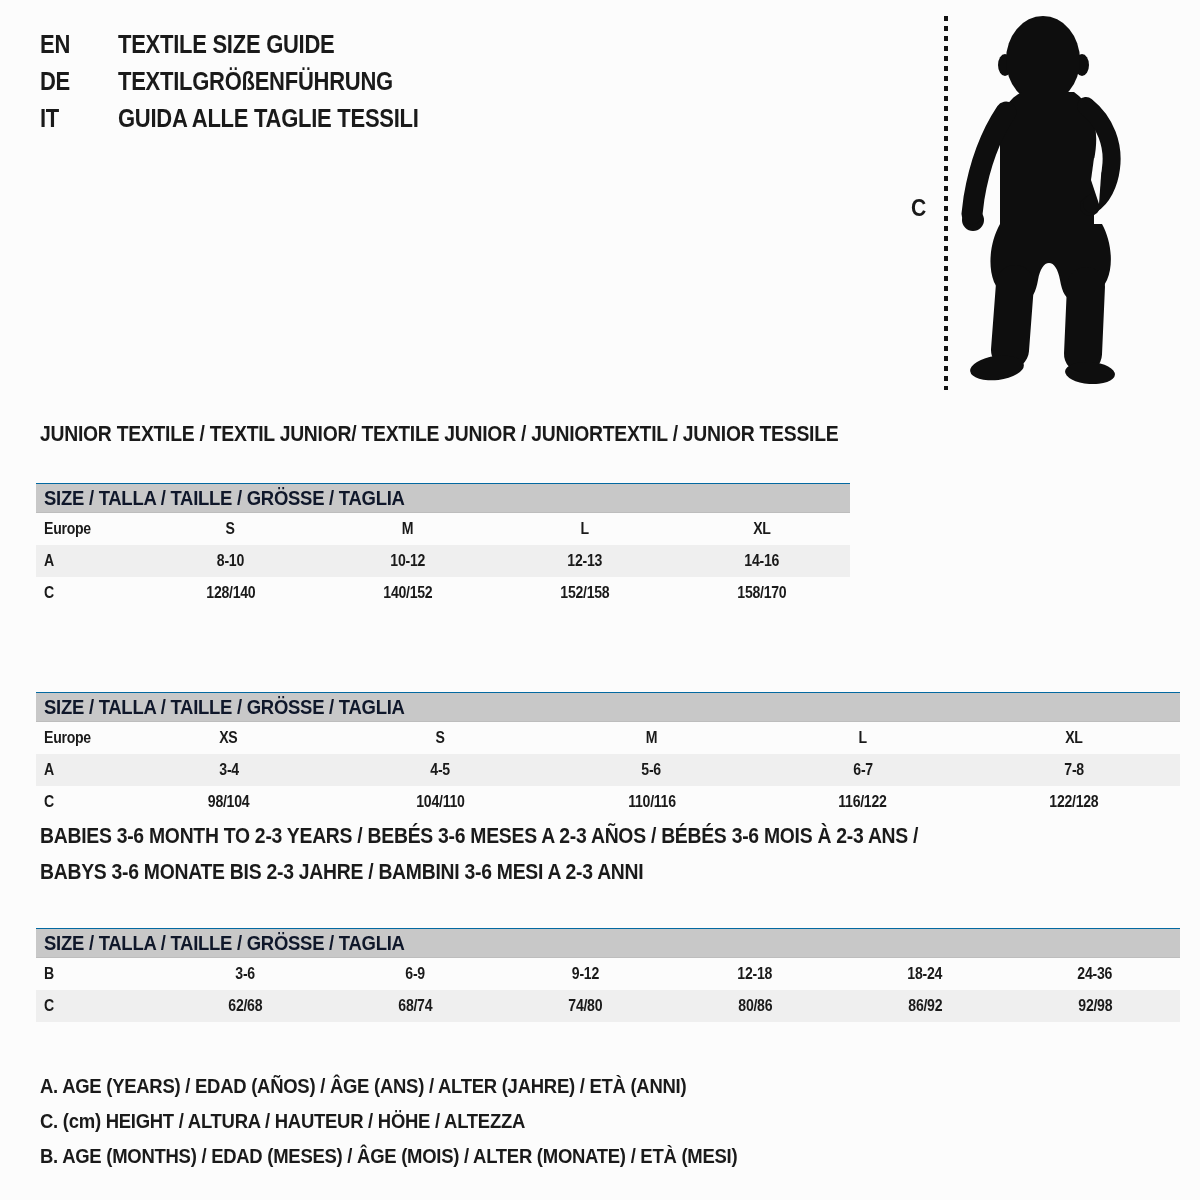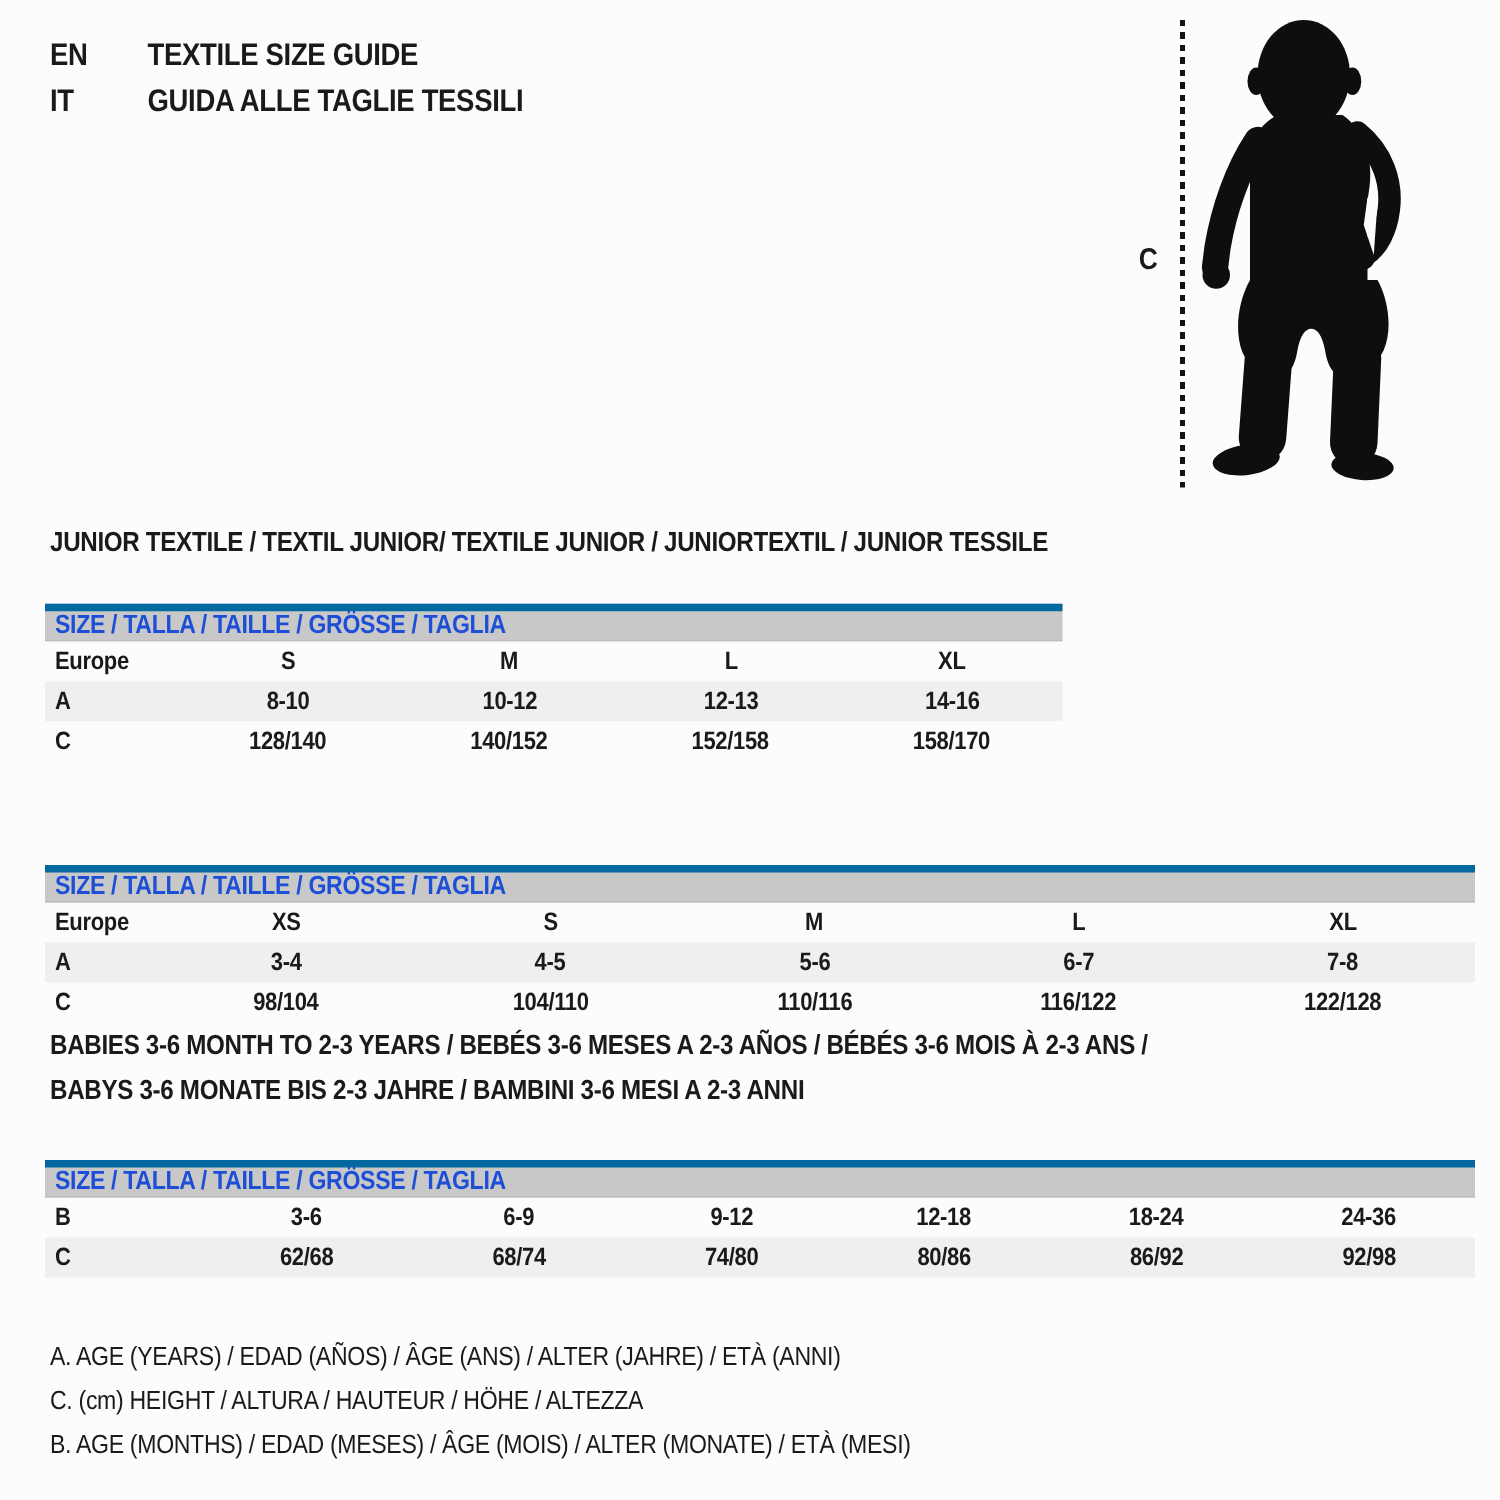"DE" div.lang-row { html: none -> <div> <span><span>DE</span></span> <span>TEXTILGRÖßENFÜHRUNG</span> </div> }
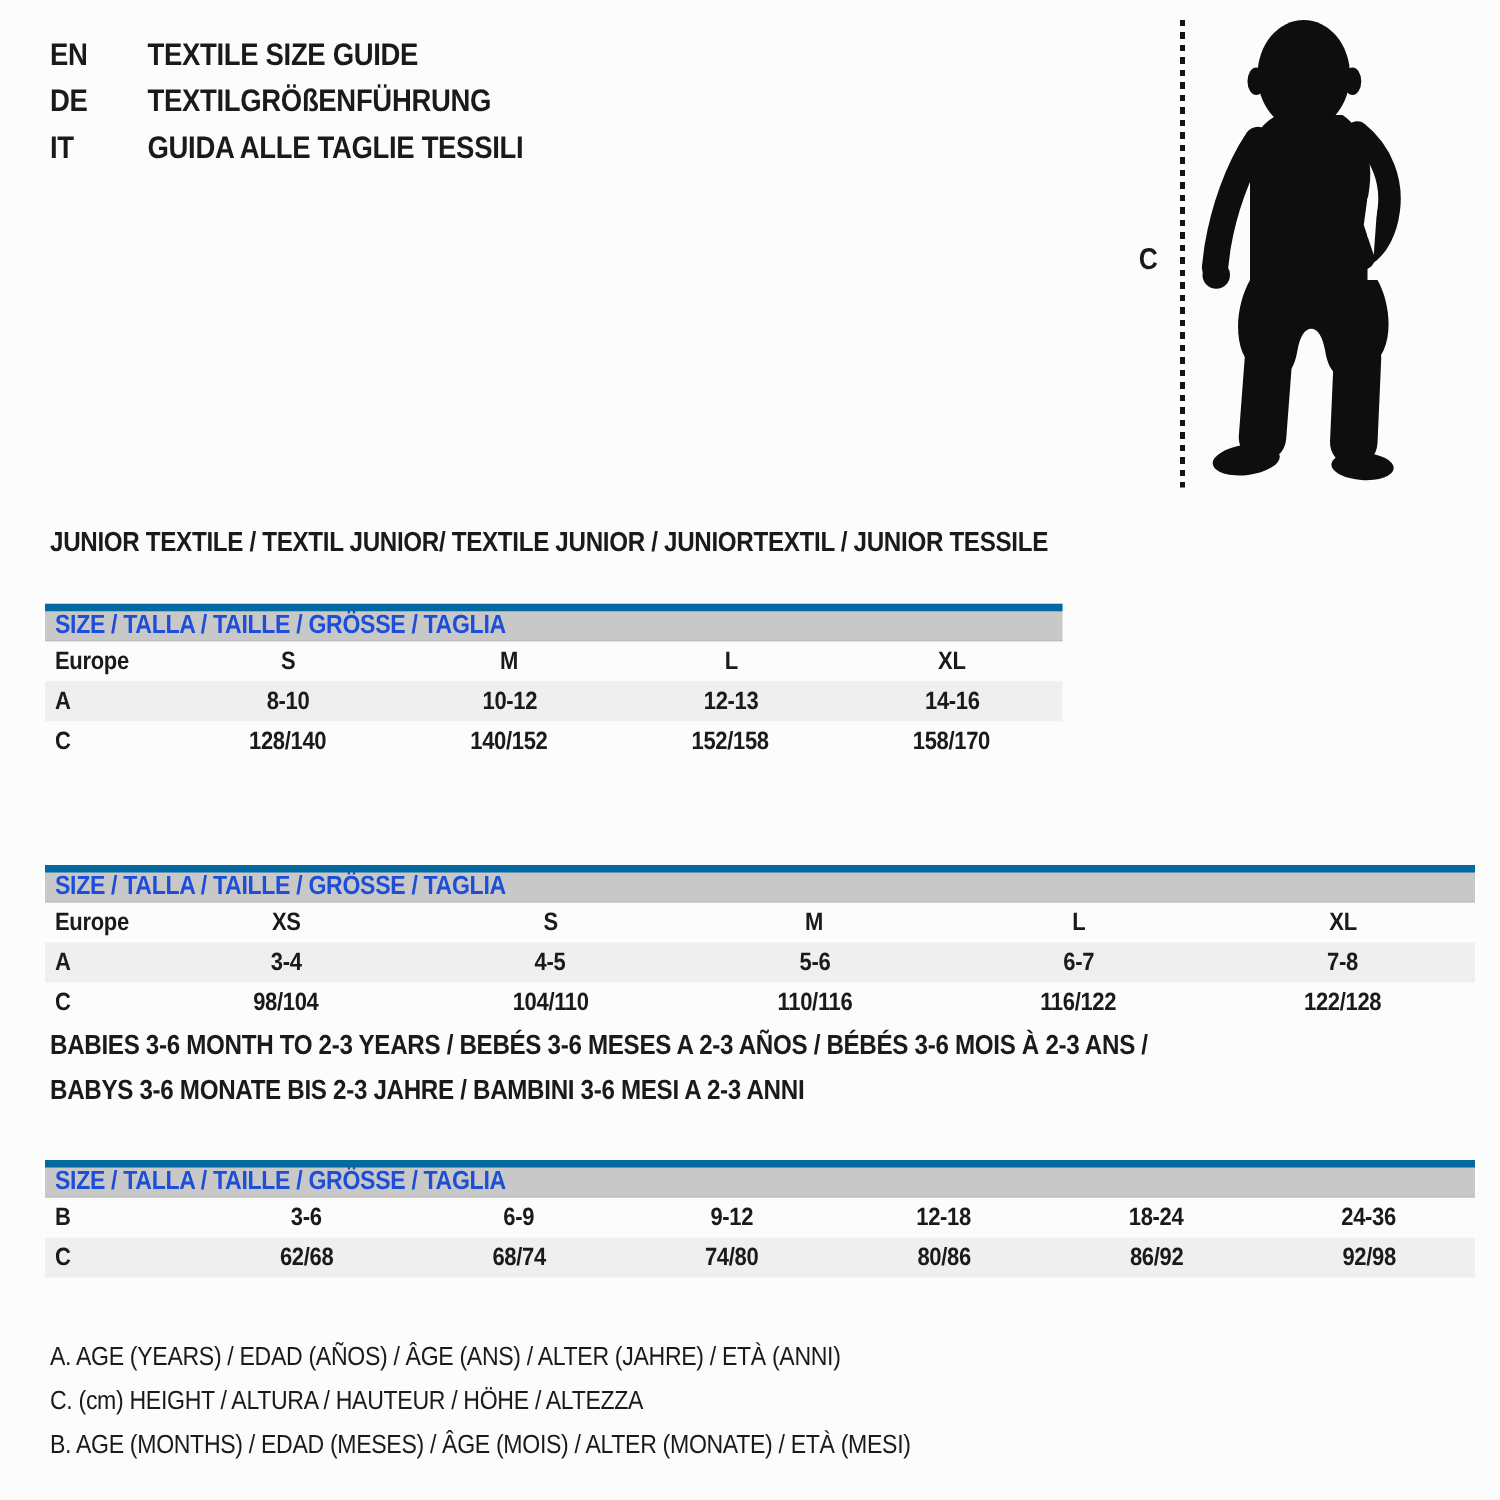"SIZE / TALLA / TAILLE" .size-bar { align-items: flex-end -> center; border-top: 6px solid #0369a1 -> 1px solid #0369a1; color: #1d4ed8 -> #0f172a }
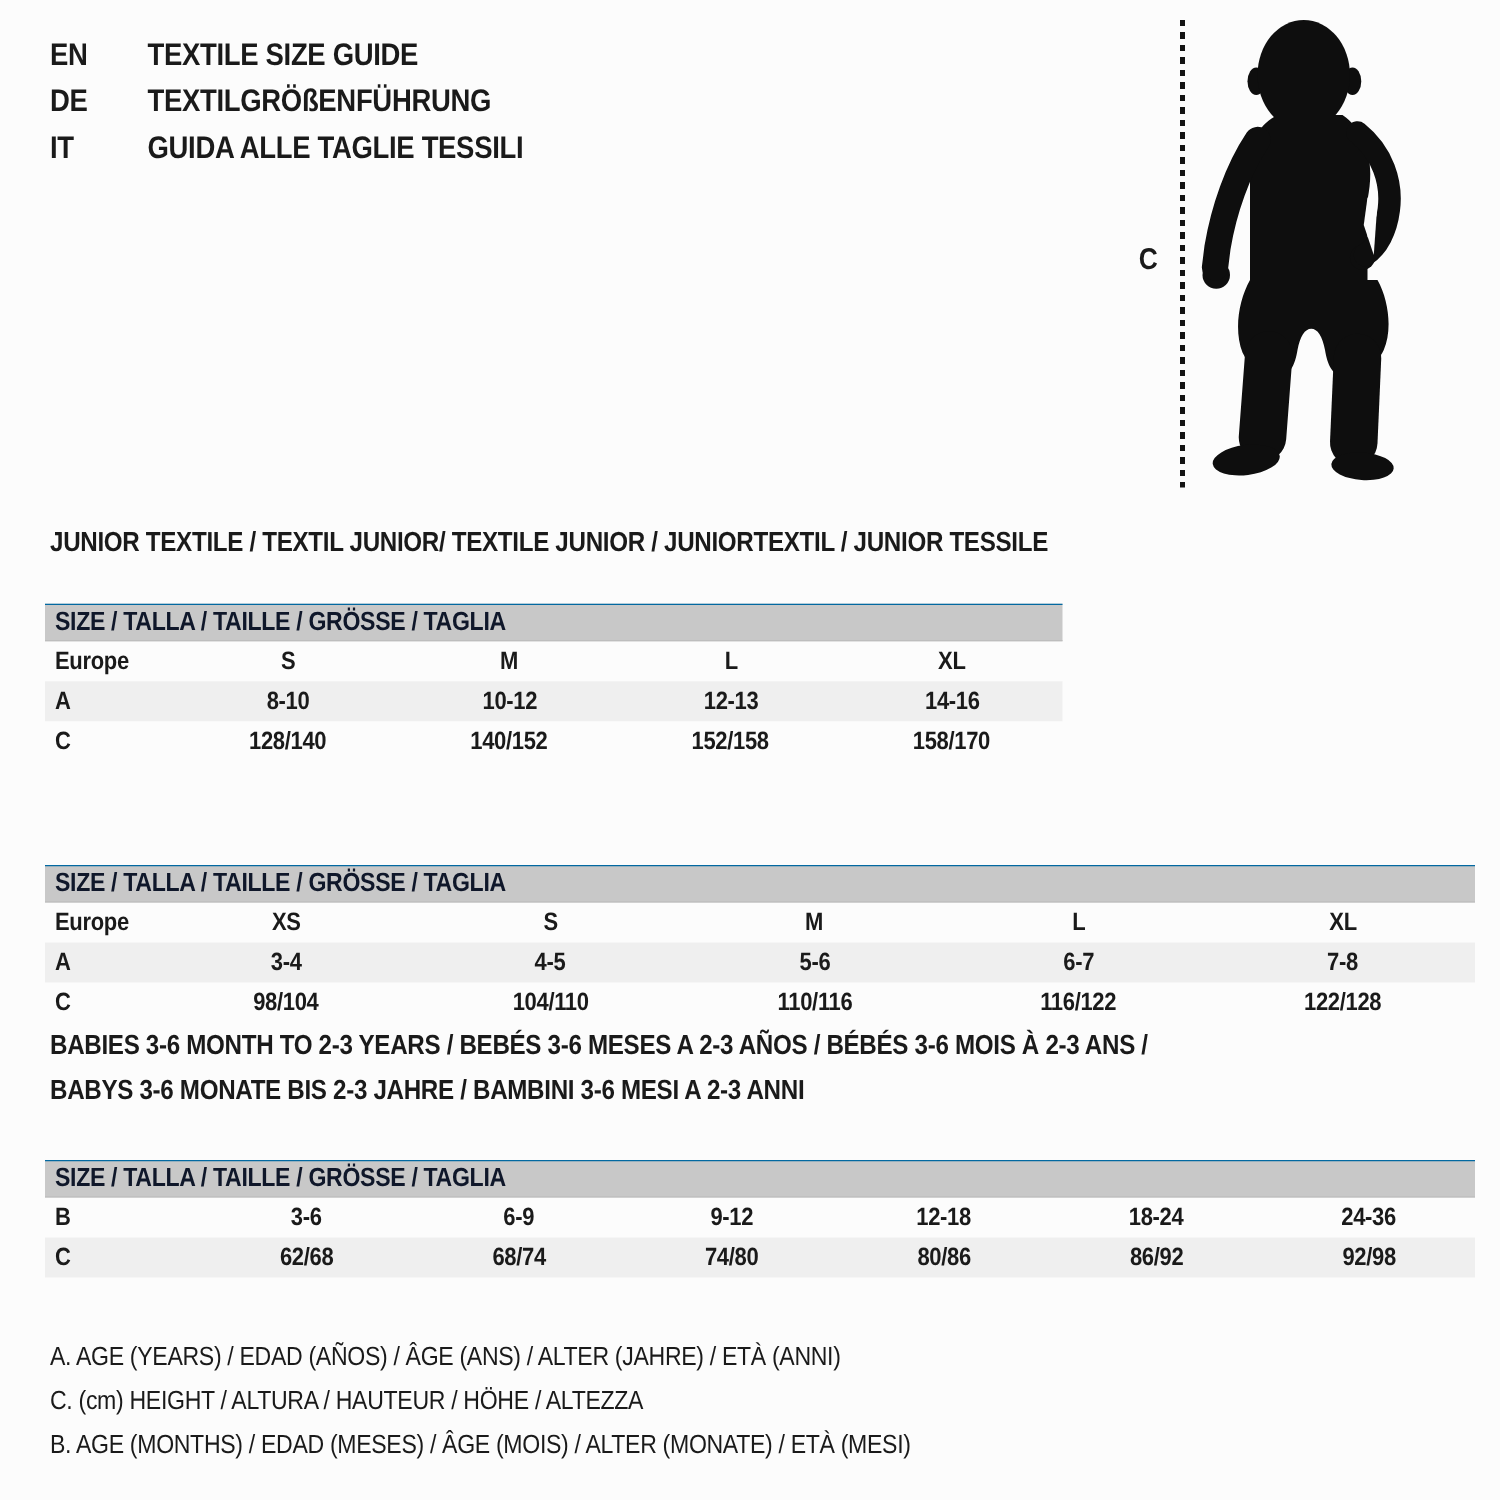"Europe" .trow { font-size: 20px -> 16px }
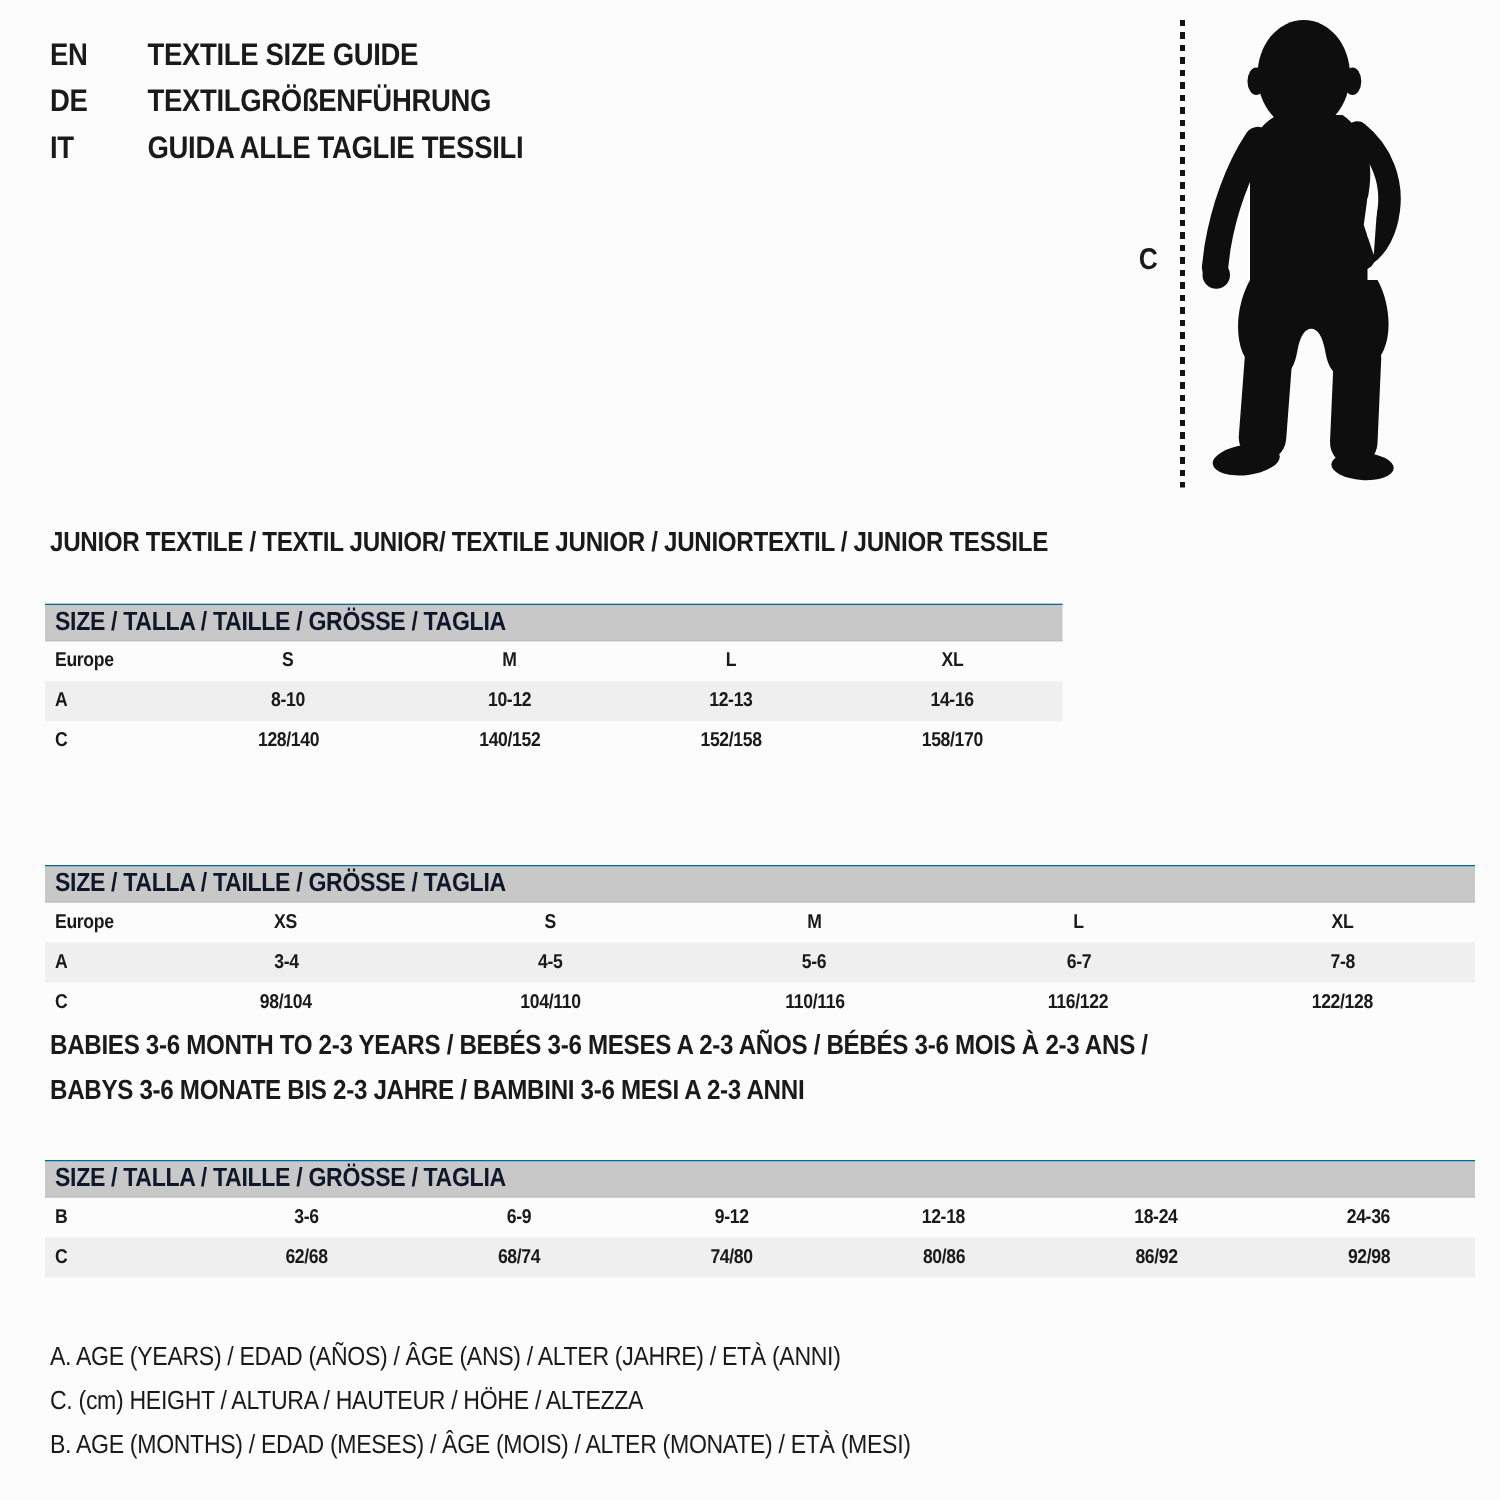"A. AGE (YEARS) / EDAD" .note-line { font-weight: 400 -> 700 }
